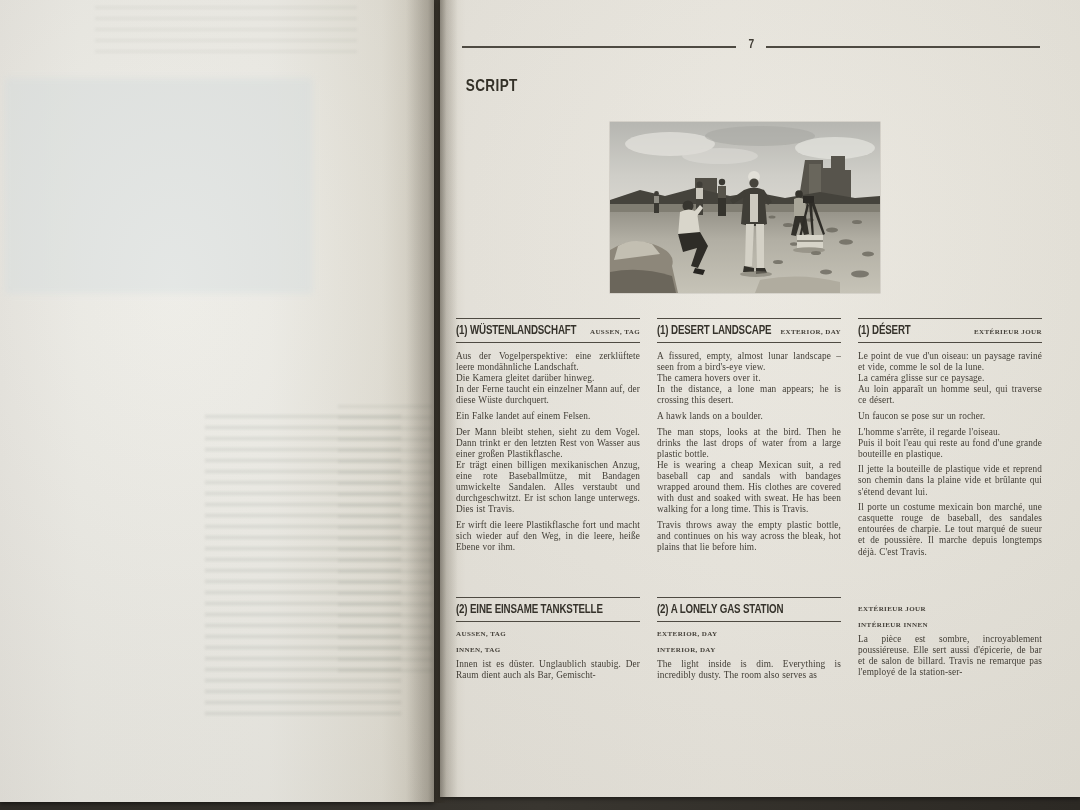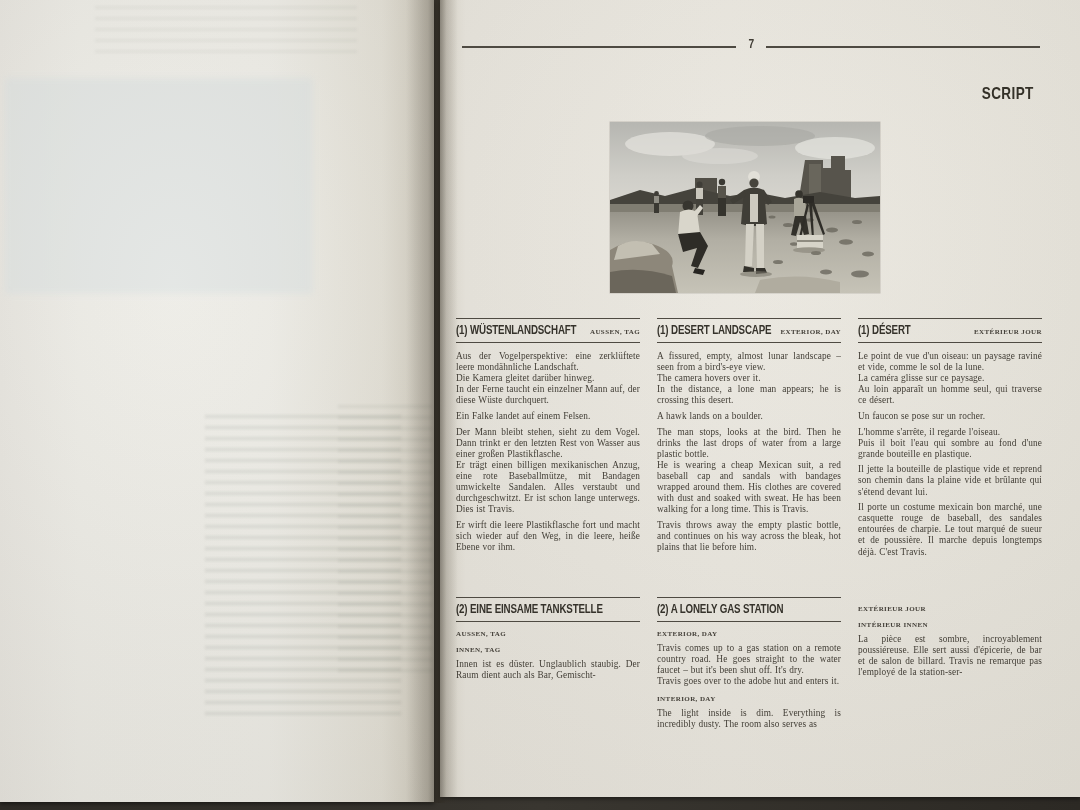"SCRIPT" .page-title { text-align: right -> left; top: 84px -> 76px }
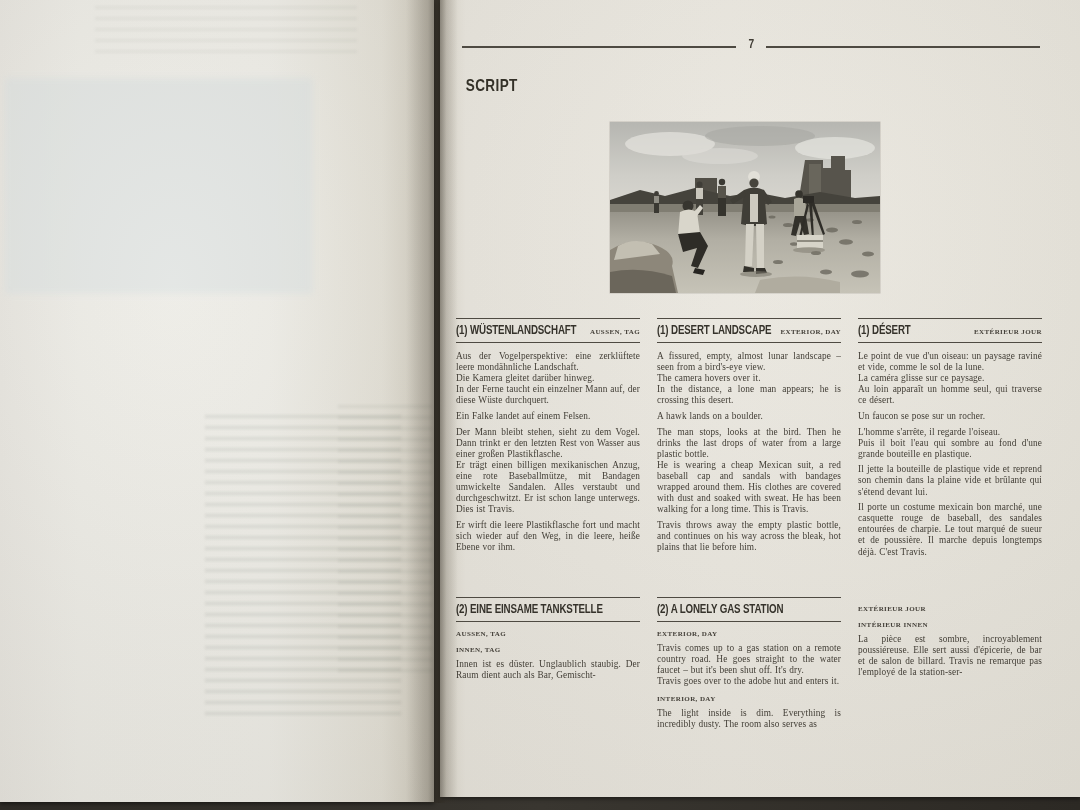"L'homme s'arrête, il regarde l'oiseau." p.body-p { text: sombre -> reste }
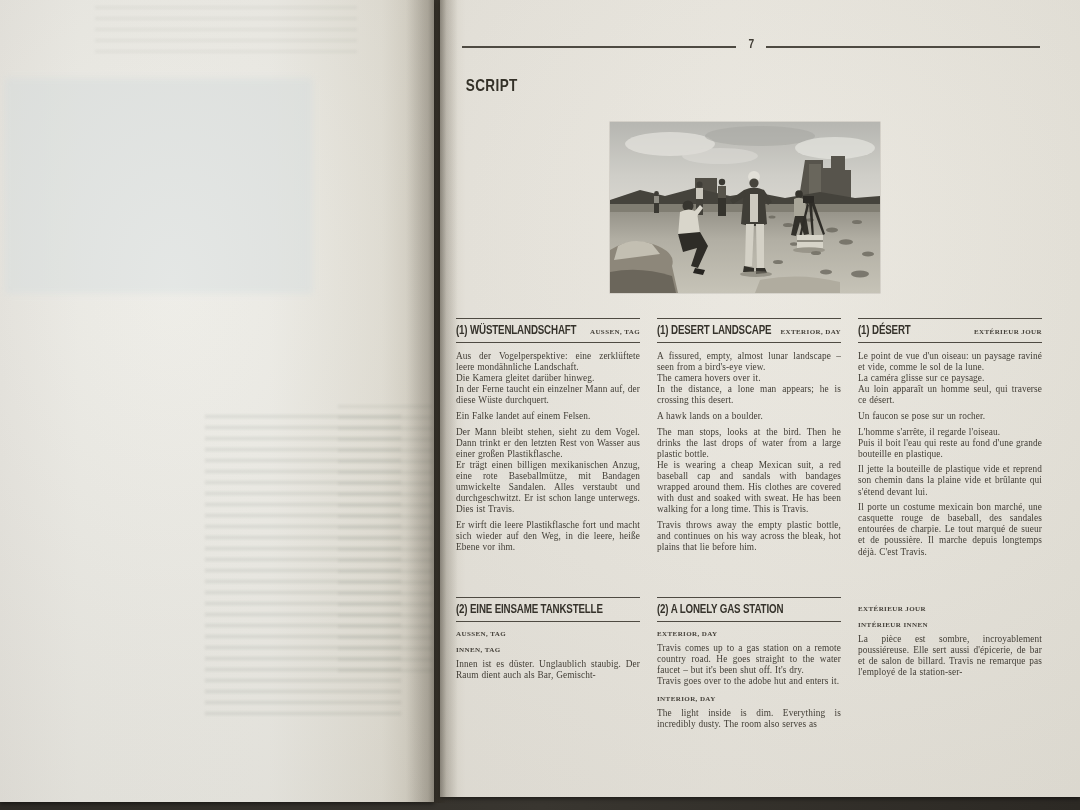"Travis comes up to a" p.body-p { html: <p>Travis comes up to a gas station on a remote country road. He goes straight to the water faucet – but it's been shut off. It's dry. Travis goes over to the adobe hut and enters it.</p> -> none }
